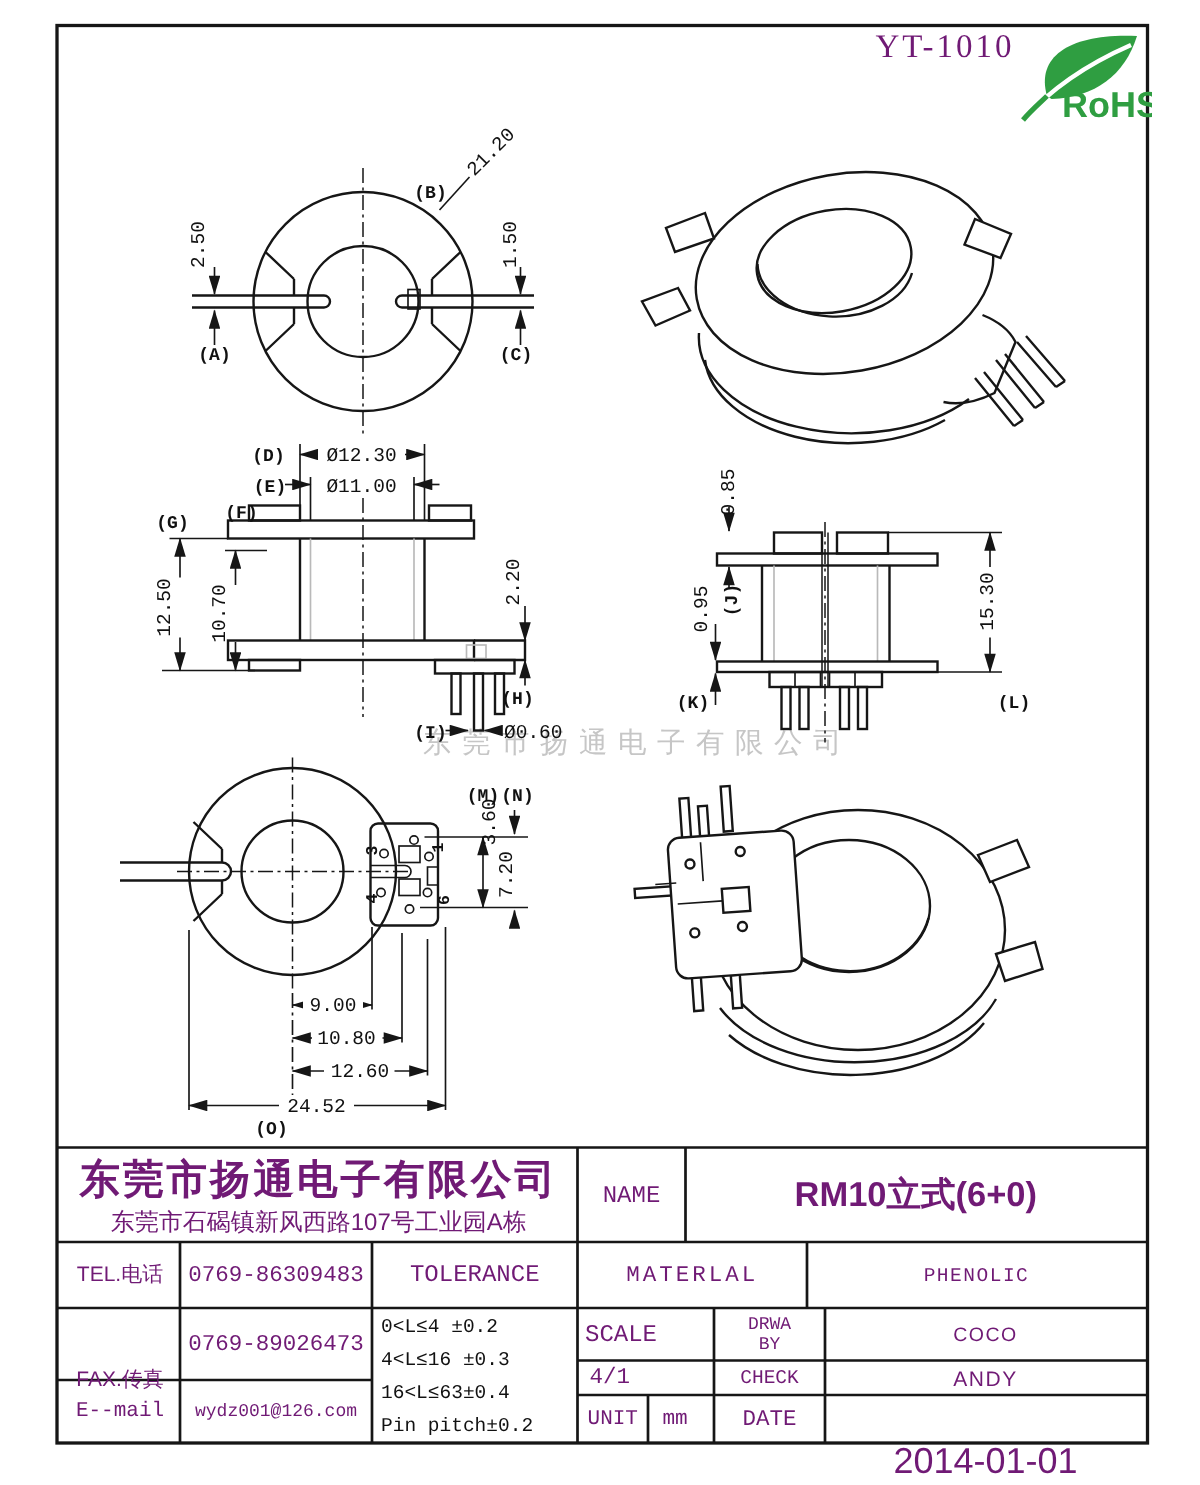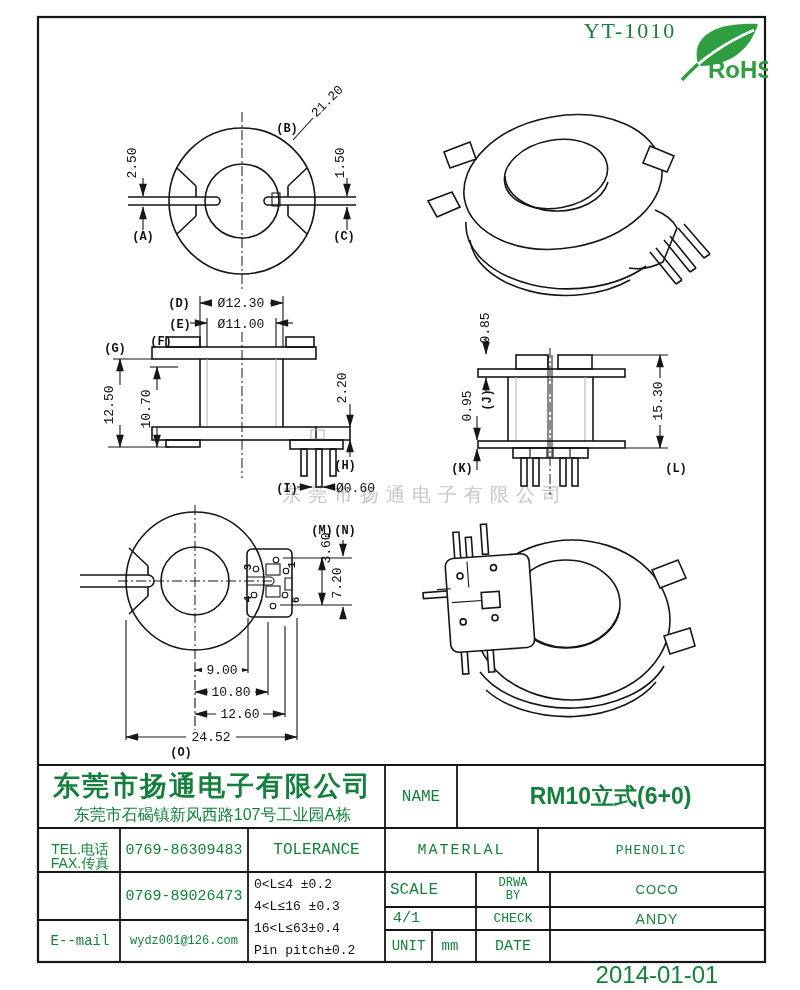"YT-1010" .txt { color: #15803d -> #701a75 }
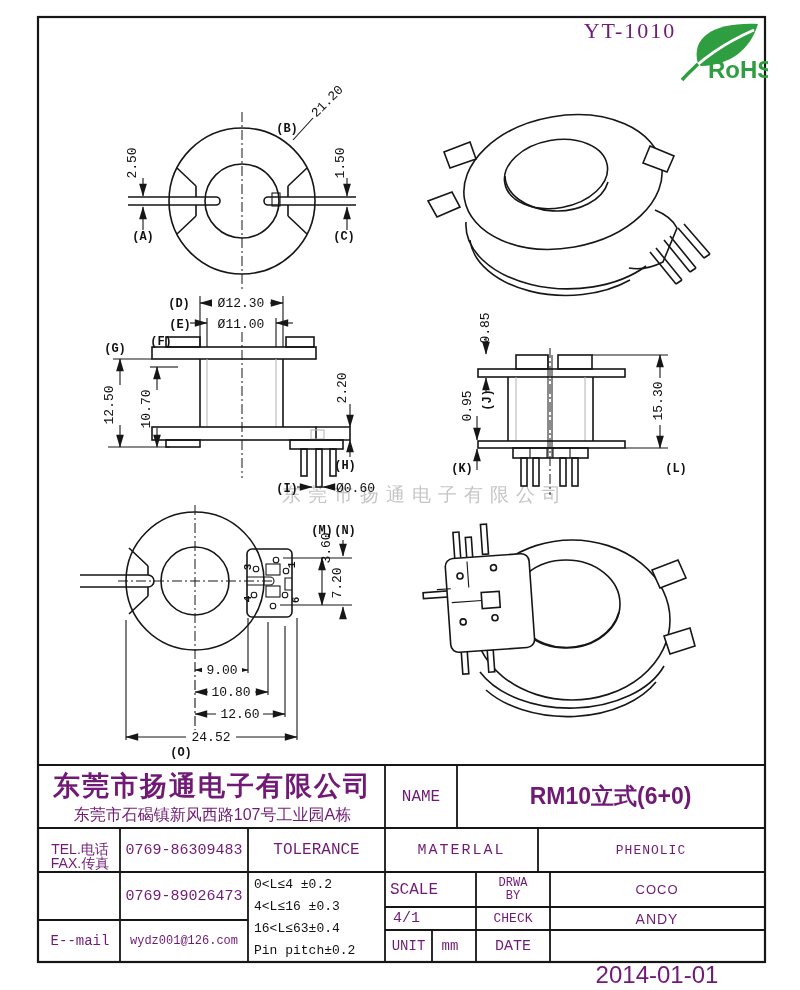"FAX.传真" .fax-label { top: 840px -> 896px }
